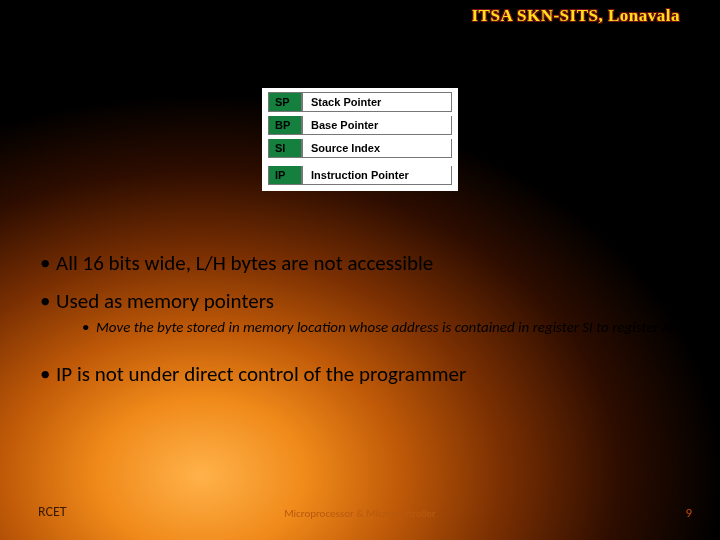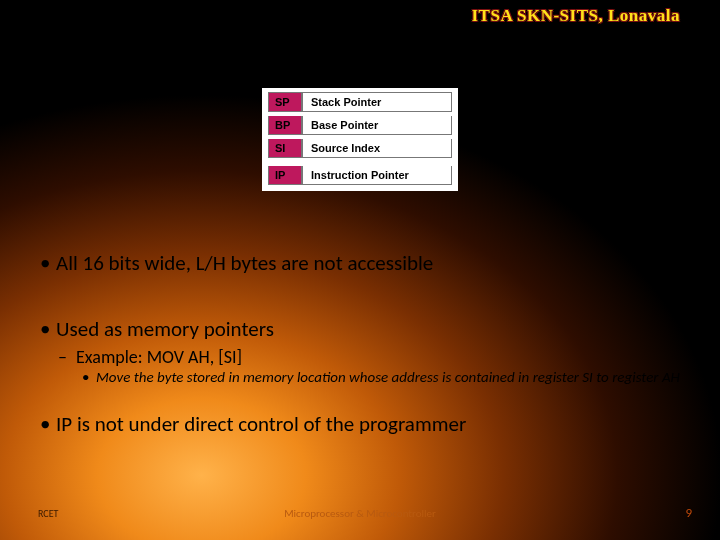"SP" .reg-table td.abbr { background: #be185d -> #15803d }
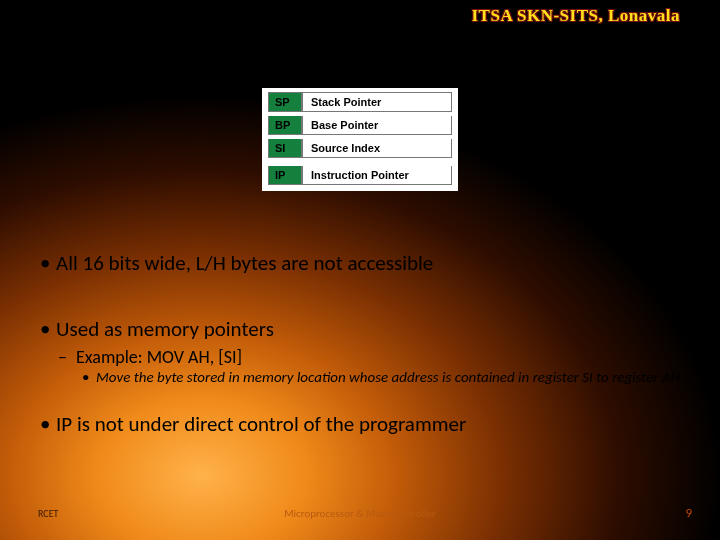"All 16 bits wide, L/H" .b1 { margin-bottom: 40px -> 12px }
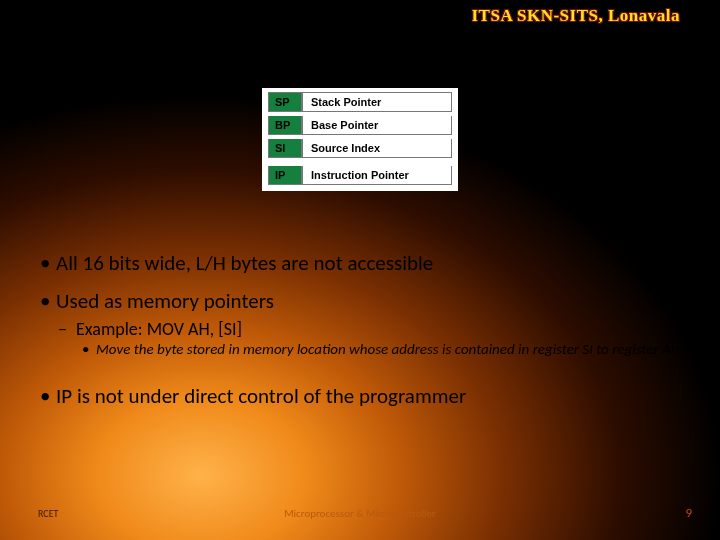"Example: MOV AH, [SI]" div.b2 { html: <div>Example: MOV AH, [SI]</div> -> none }
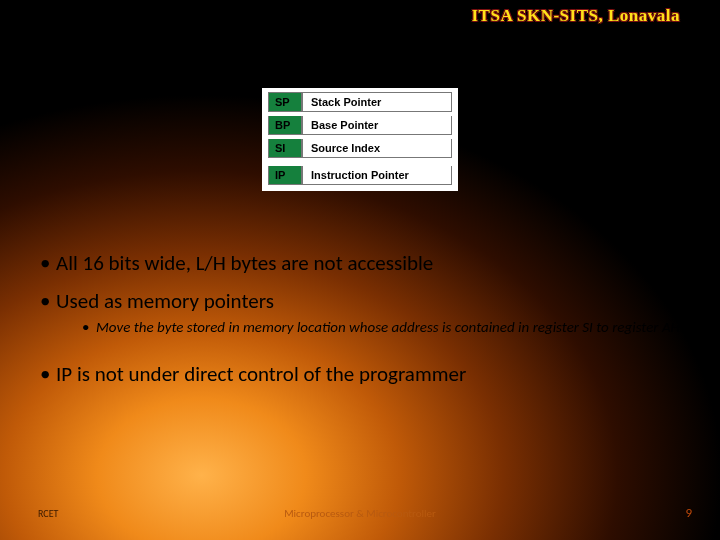"RCET" .footer-left { font-size: 10px -> 14px }
